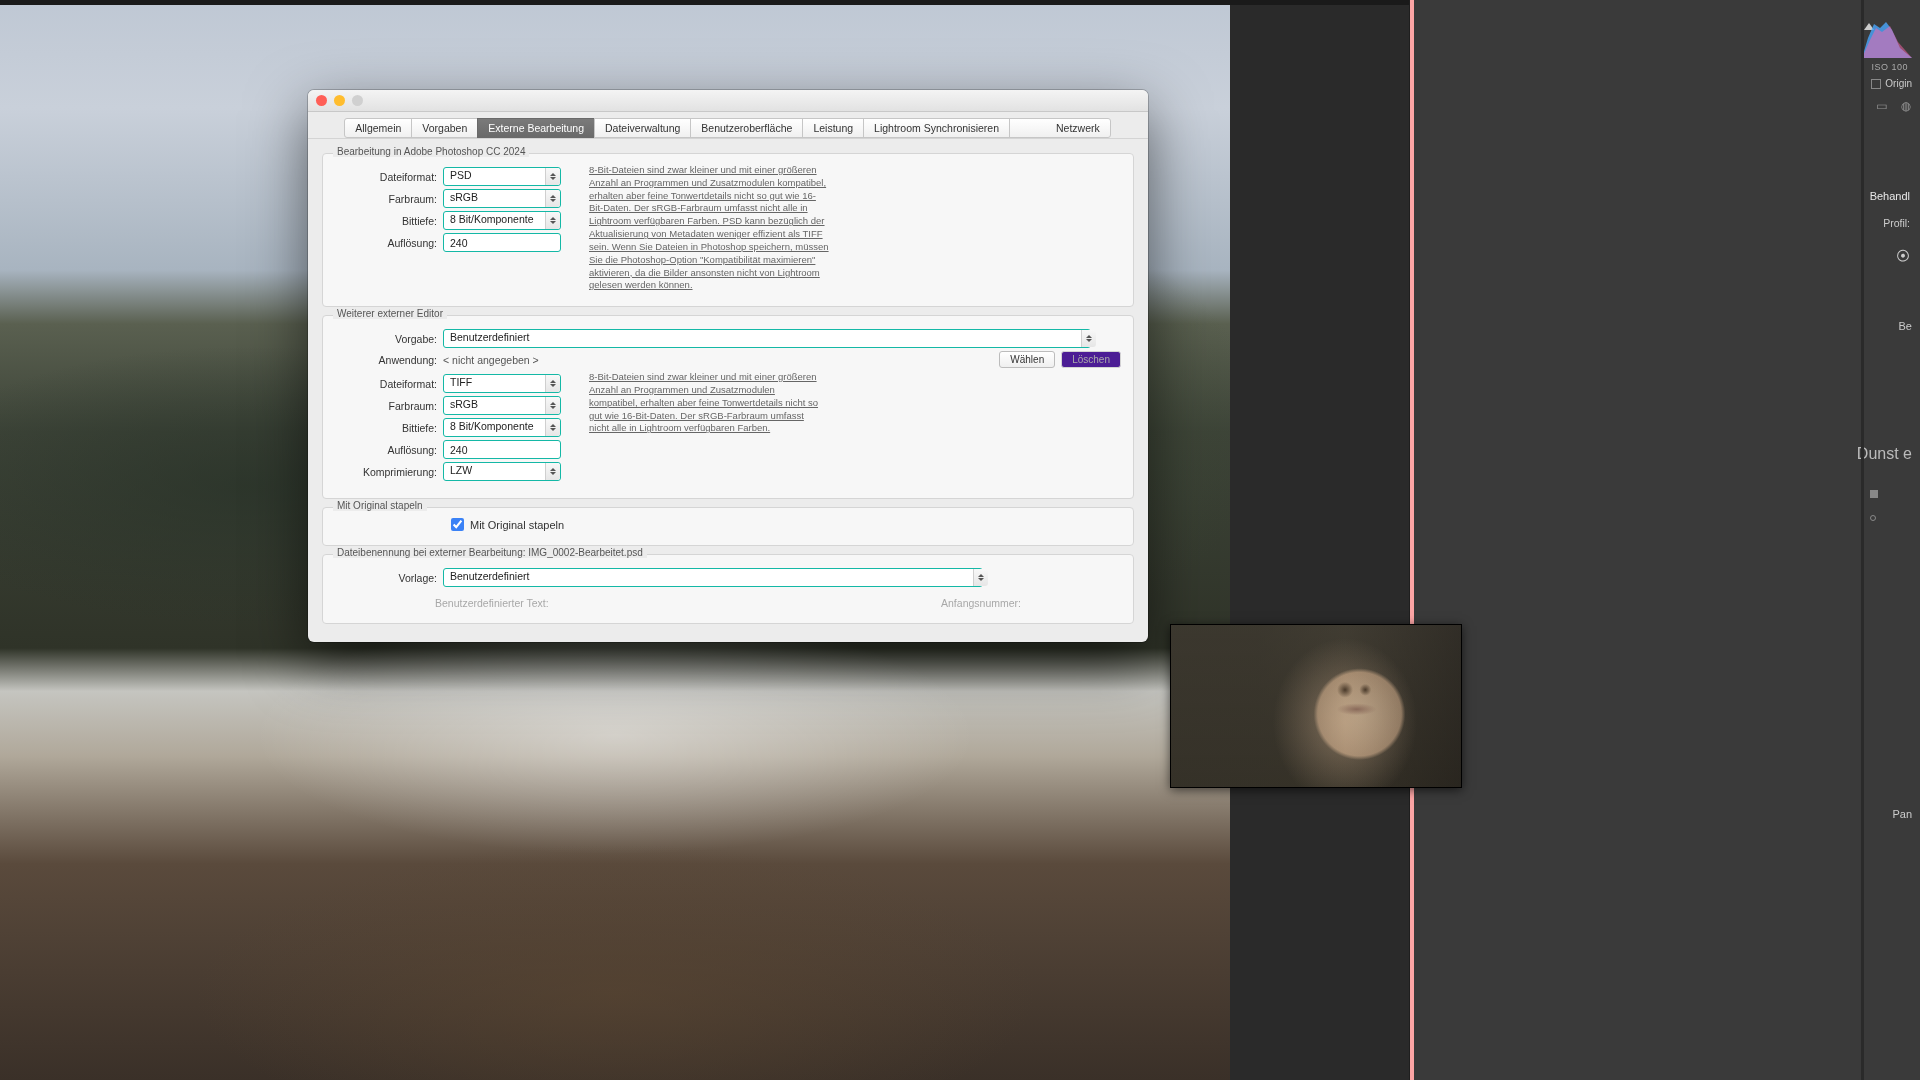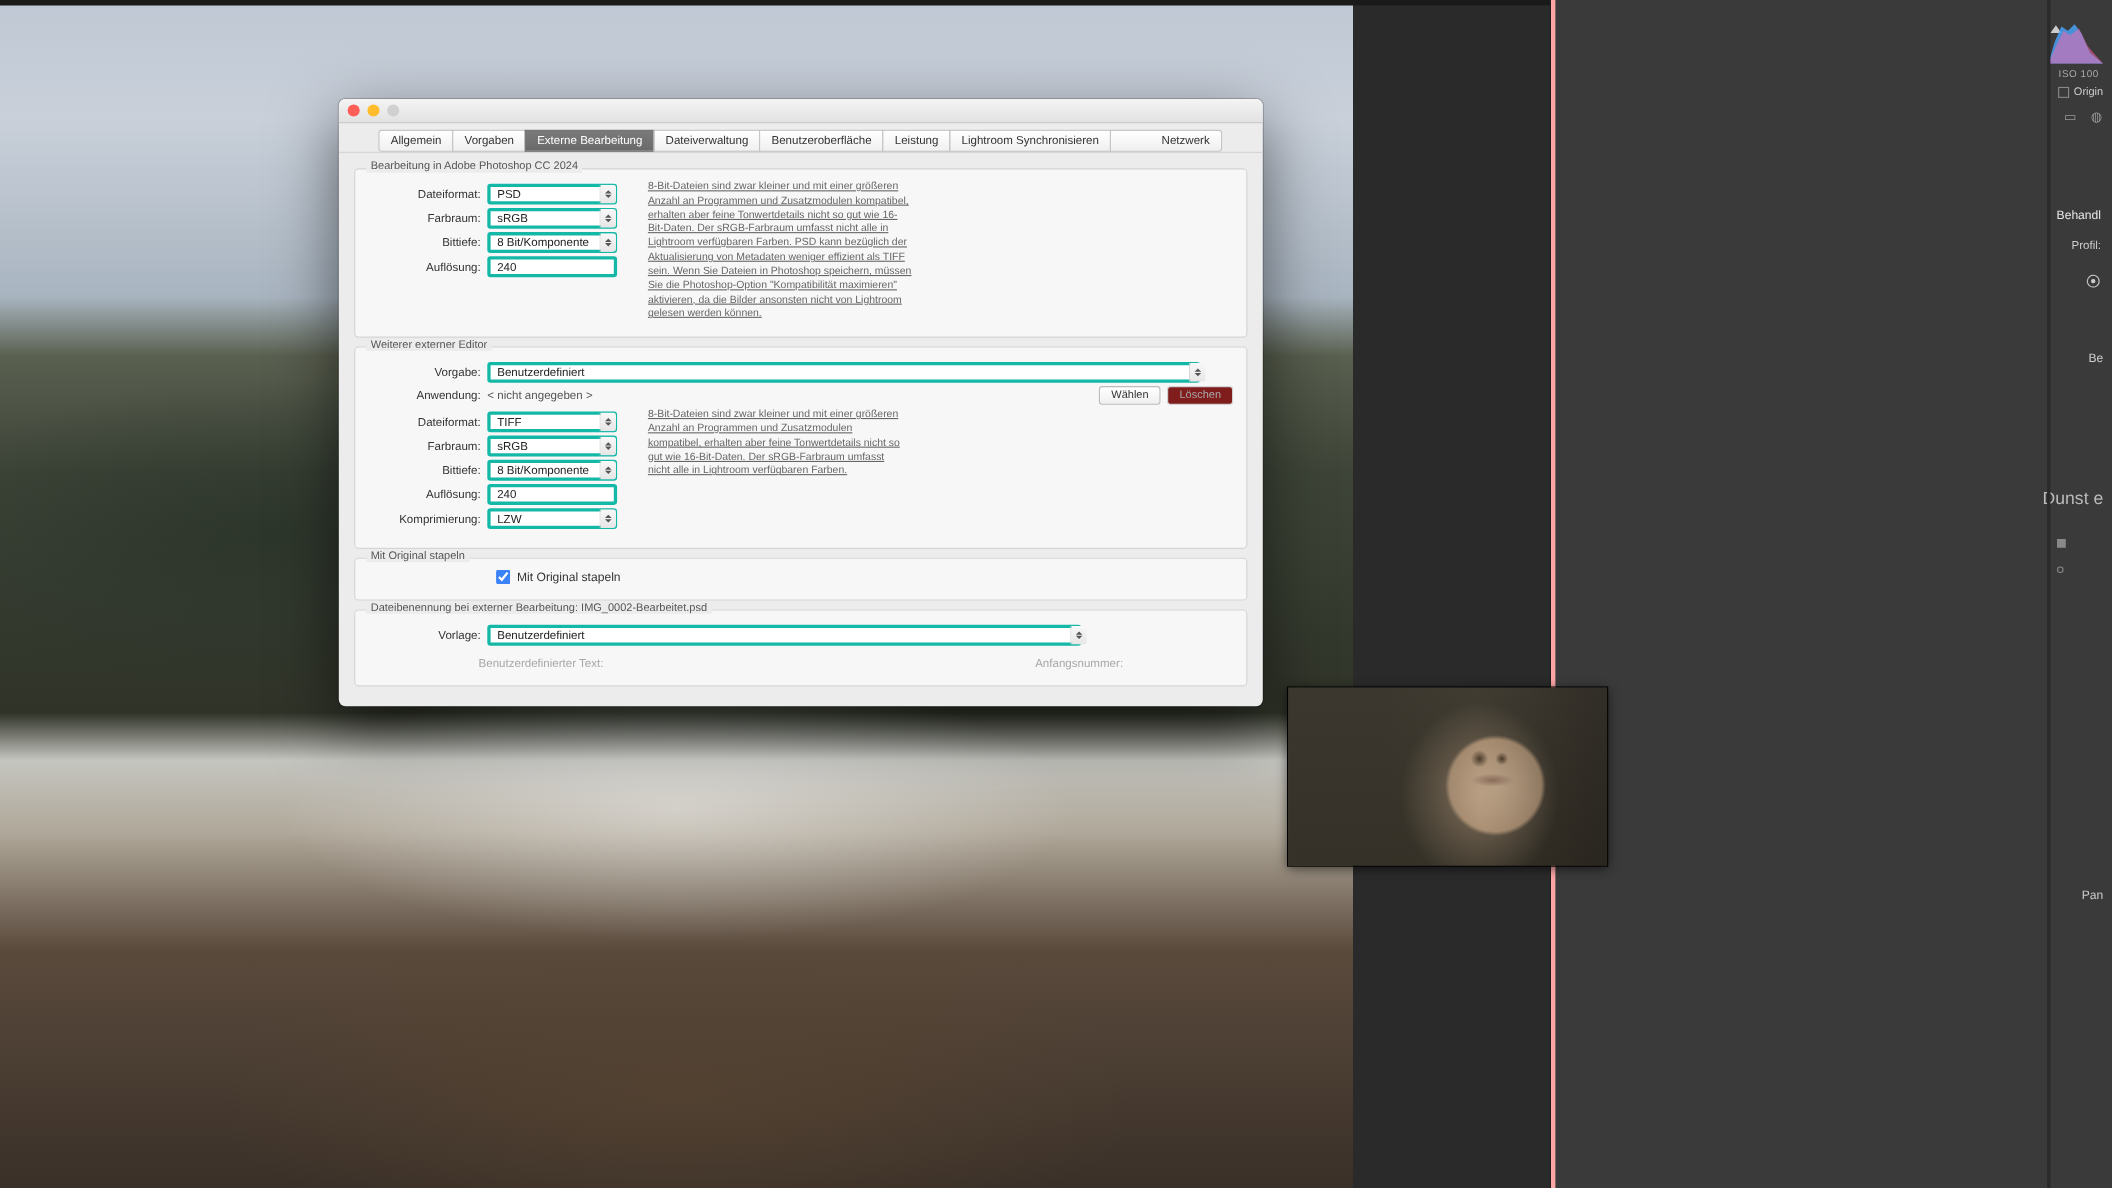"PSD" .sel, .inp { border: 3px solid #14b8a6 -> 1px solid #14b8a6 }
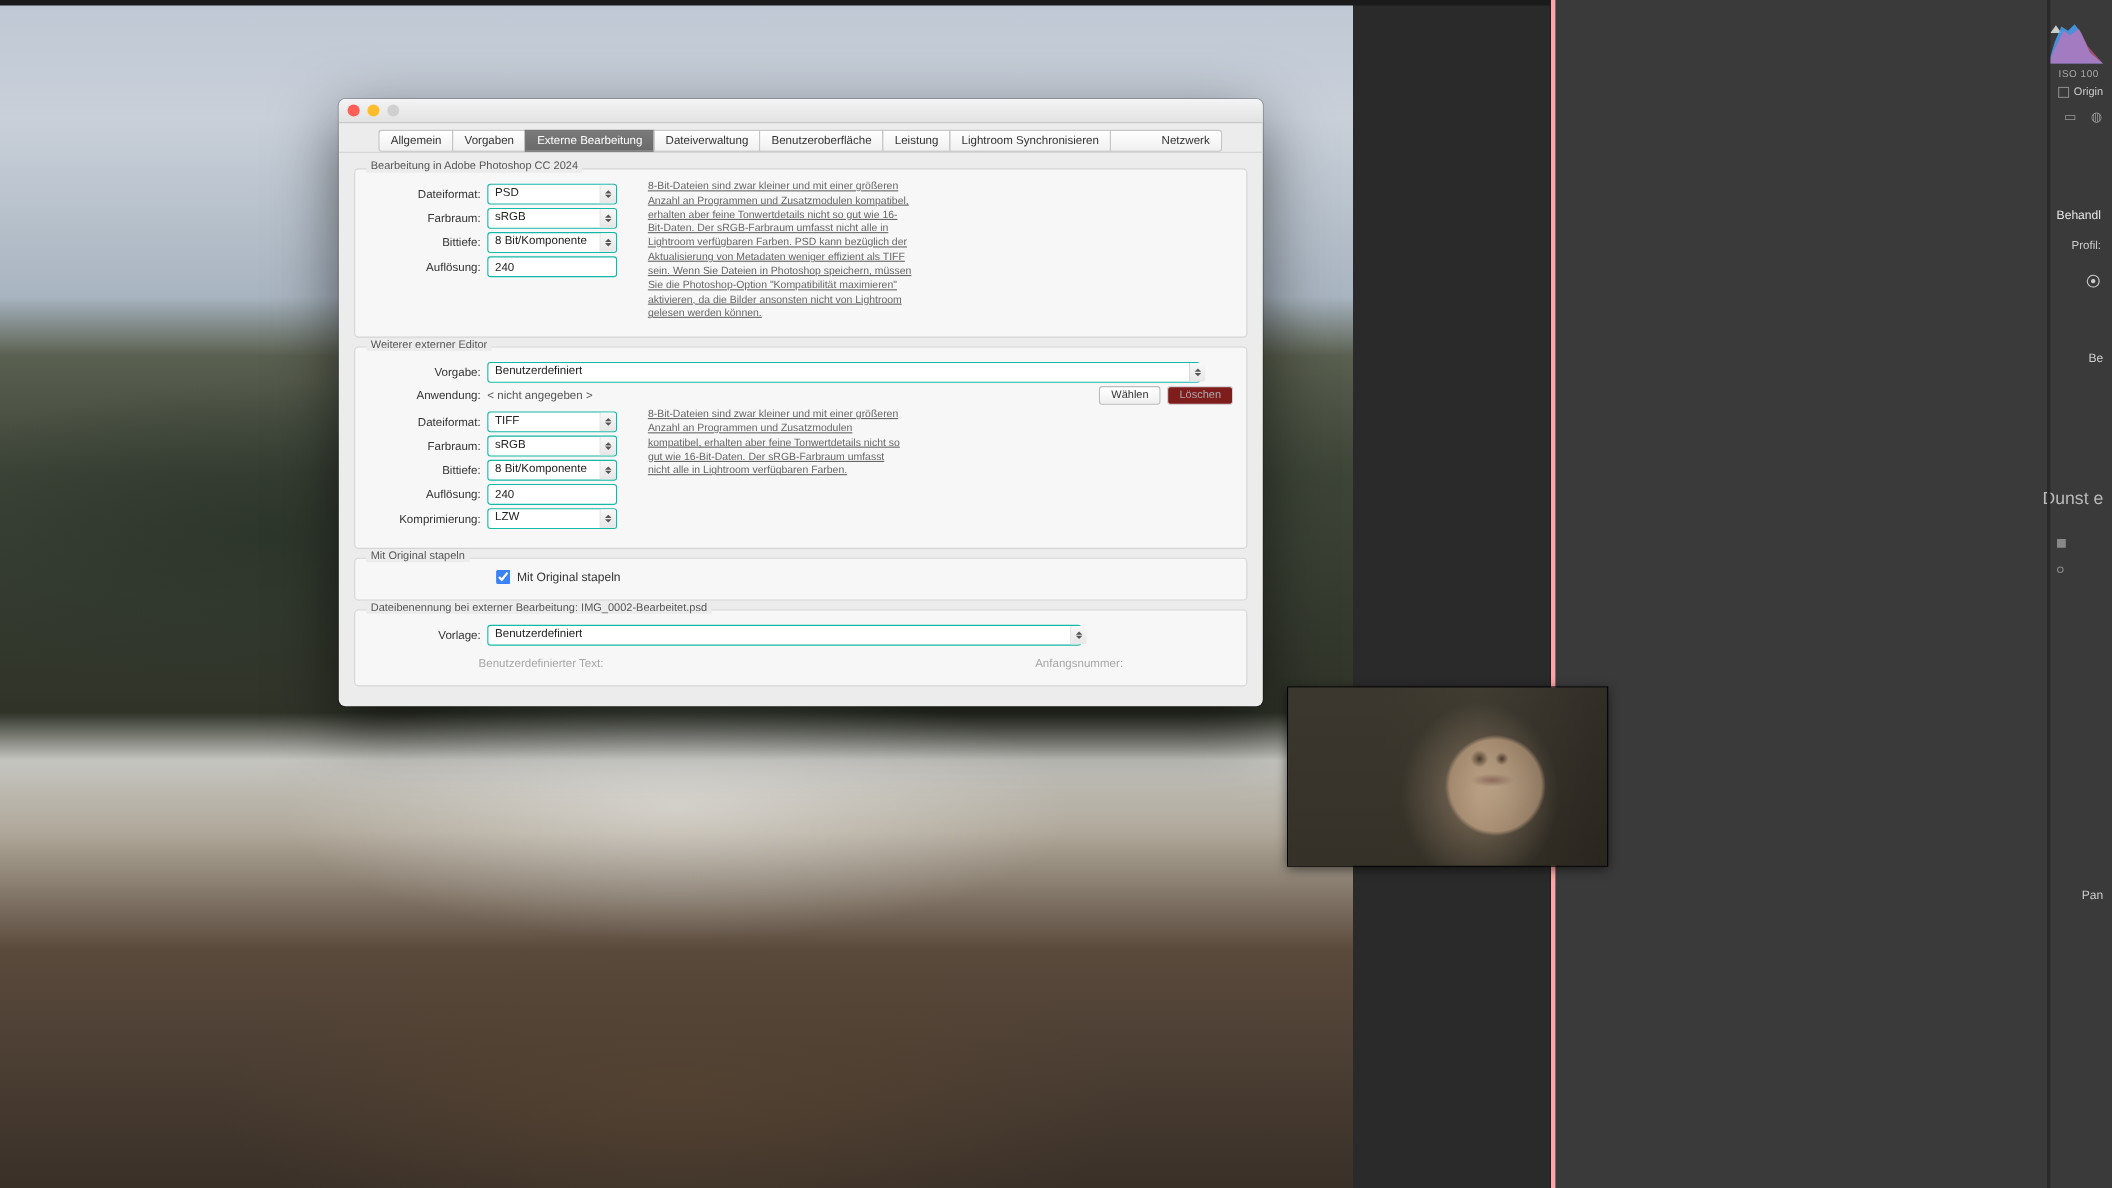"Löschen" .small-btn.disabled { background: #7f1d1d -> #4c1d95 }
